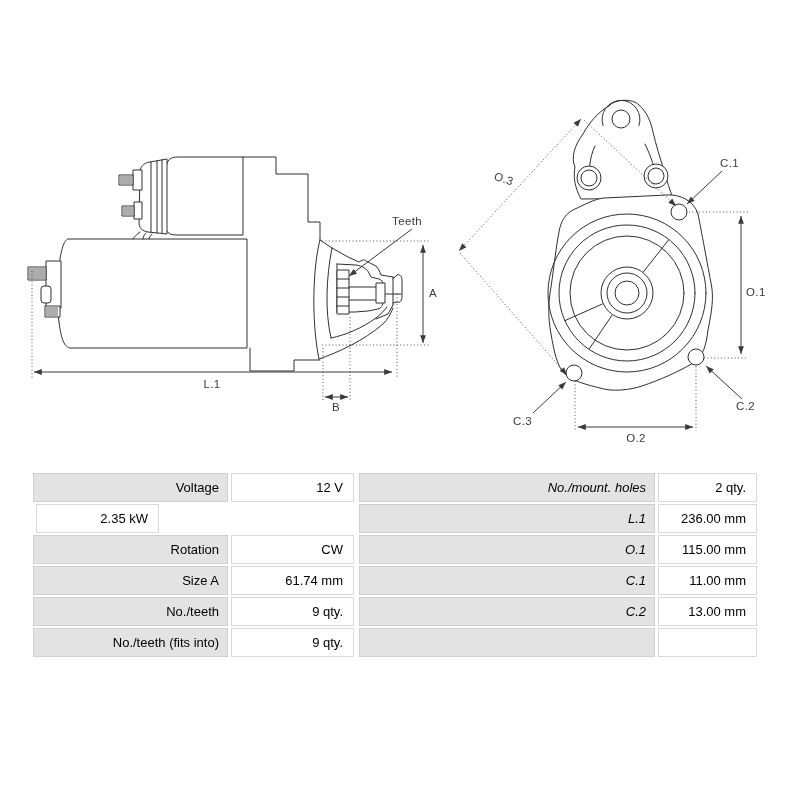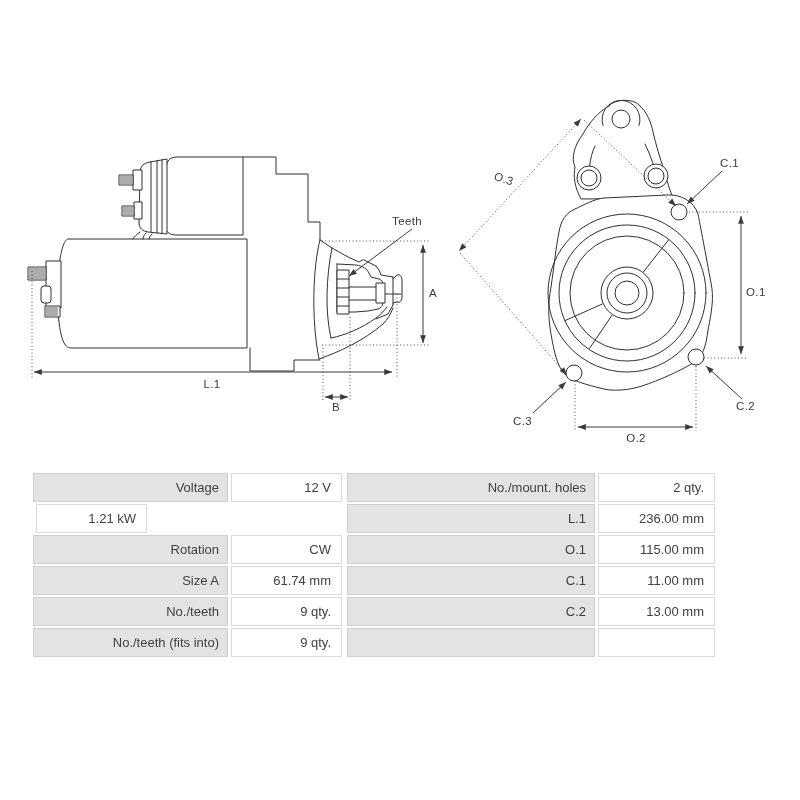"Voltage" .cell { color: #404040 -> #000000 }
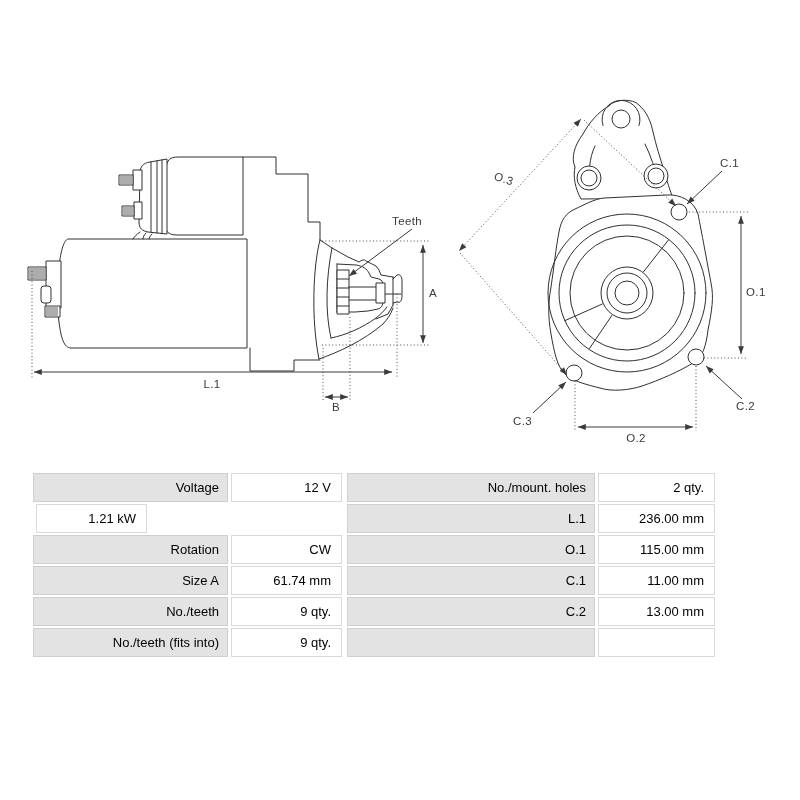"12 V" .spec-table.left .val { width: 111px -> 123px }
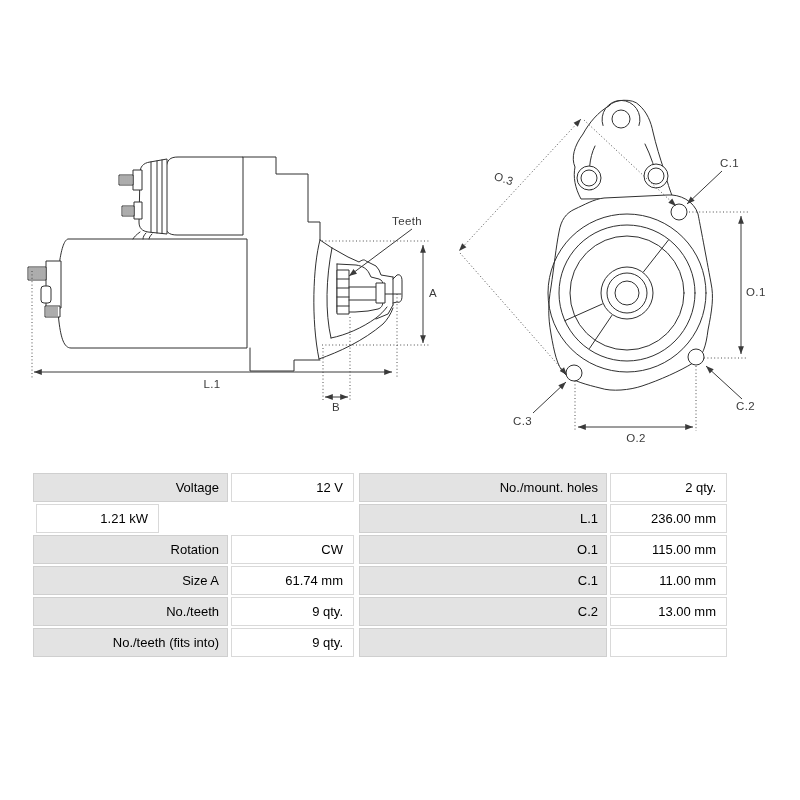"No./mount. holes" .spec-table.right .lab { font-style: none -> italic; width: 248px -> 296px }
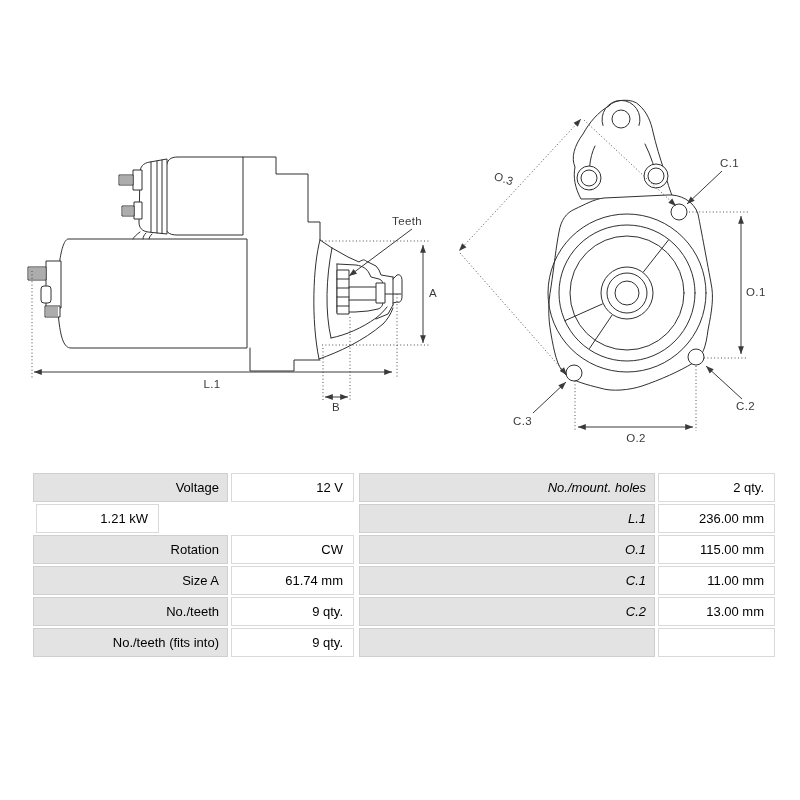"2 qty." .spec-table.right .val { width: 117px -> 99px }
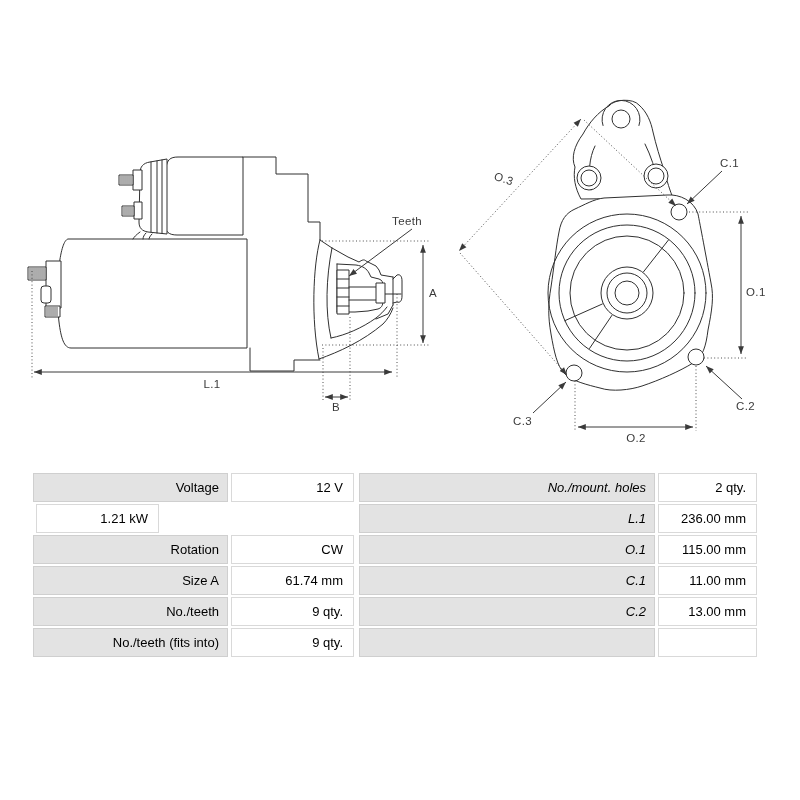"1.21 kW" div.cell { text: 1.21 -> 2.35 }
